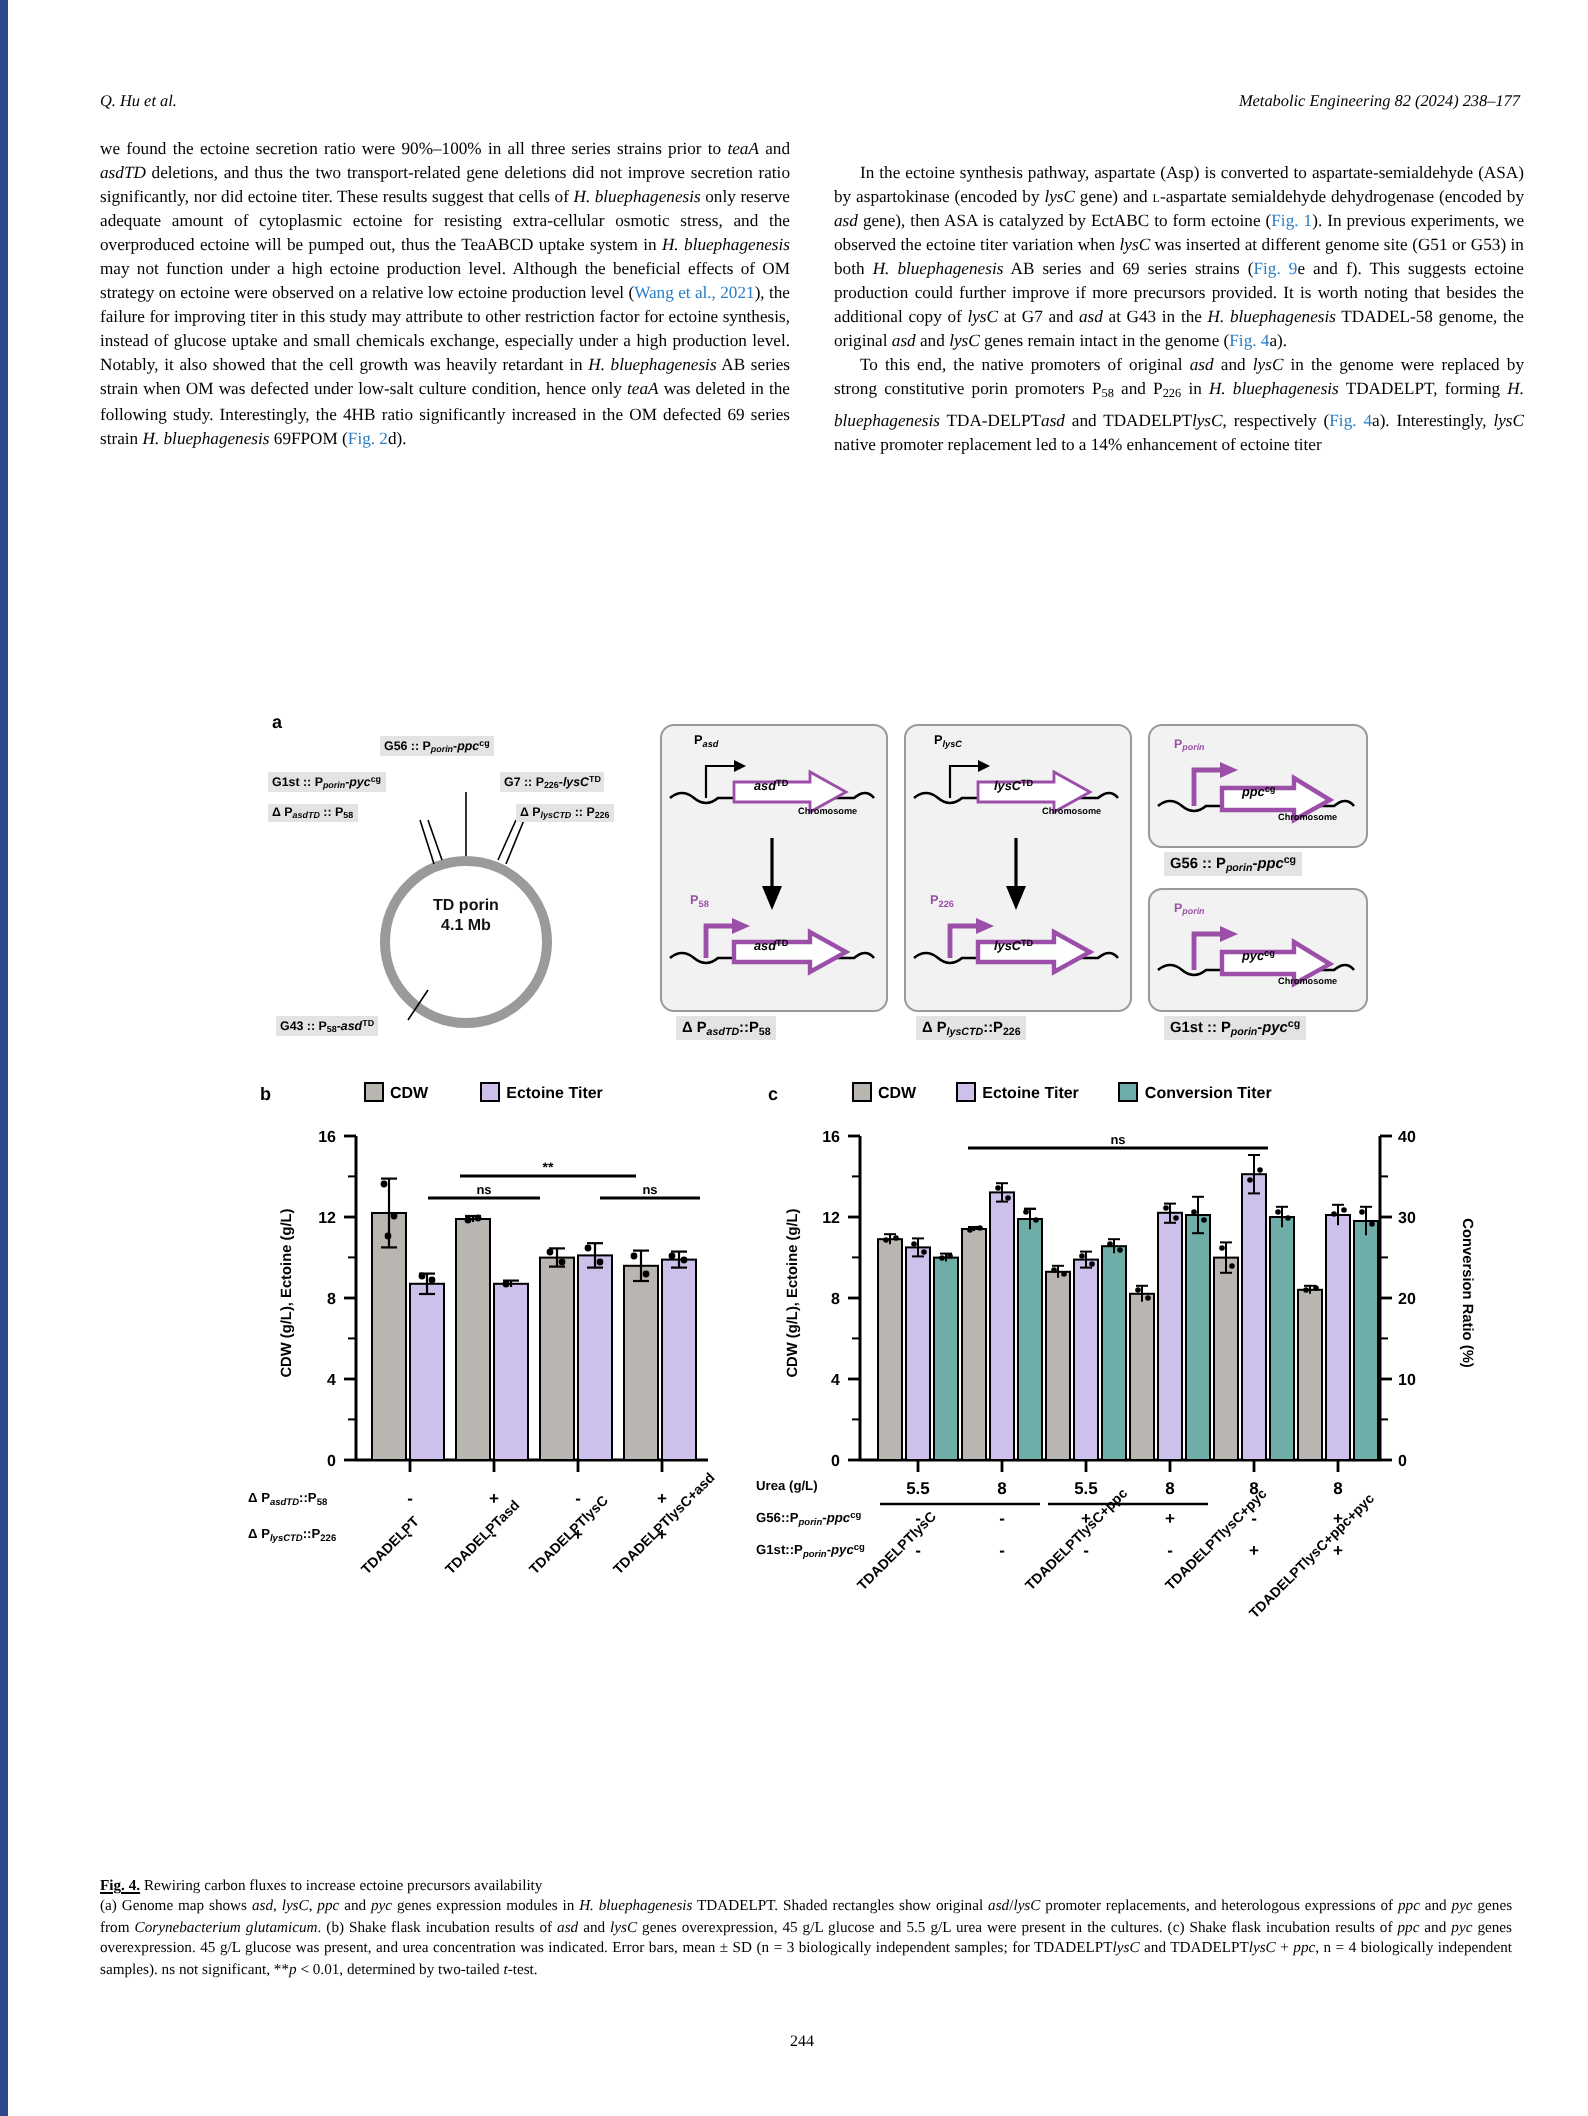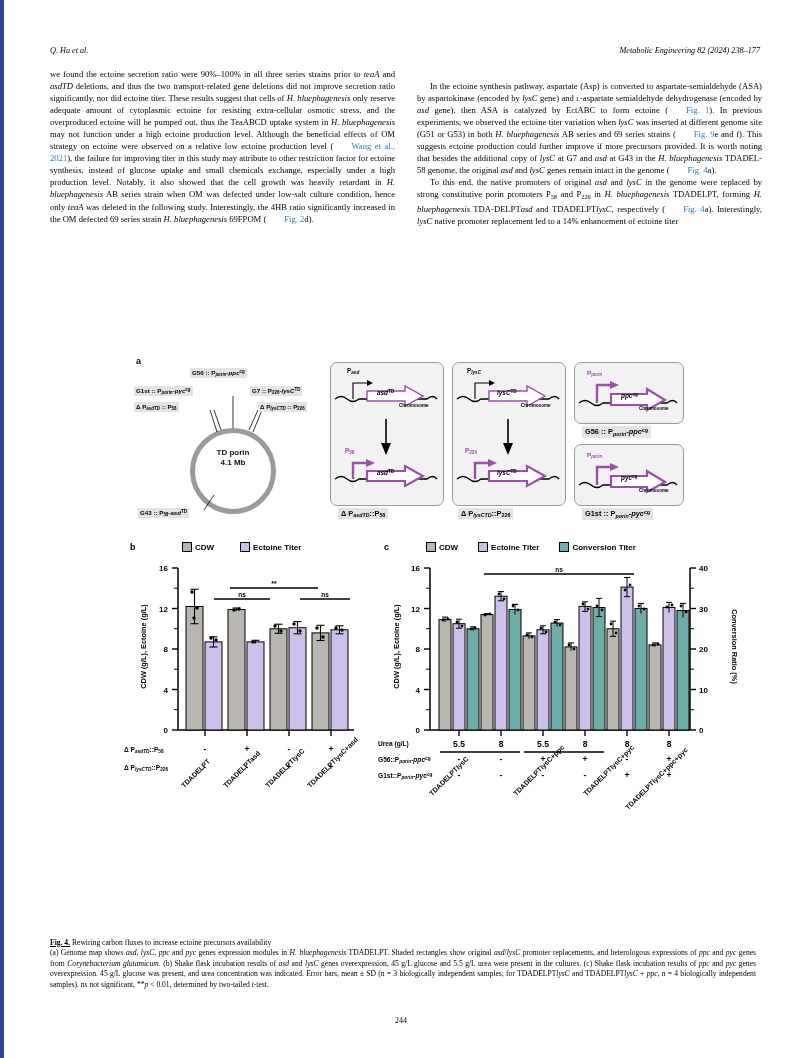"Fig. 1" .lnk { padding-left: 18px -> none }
